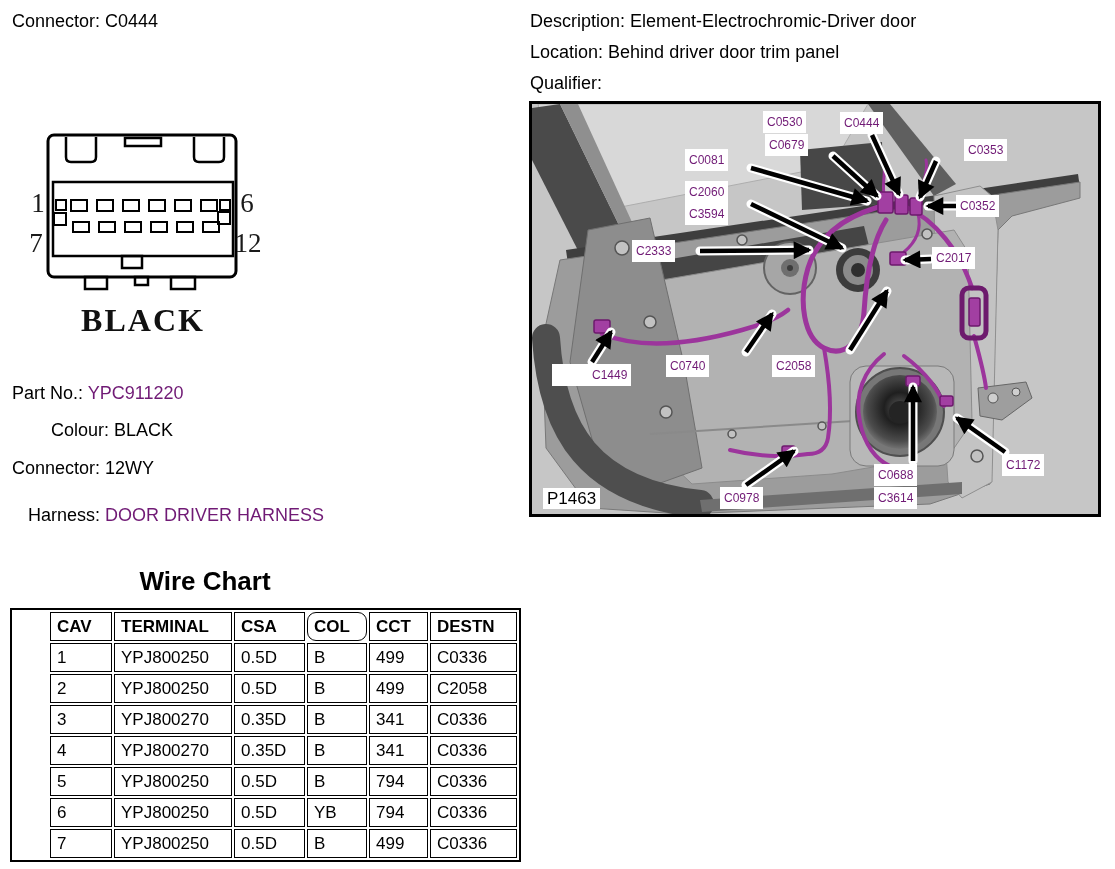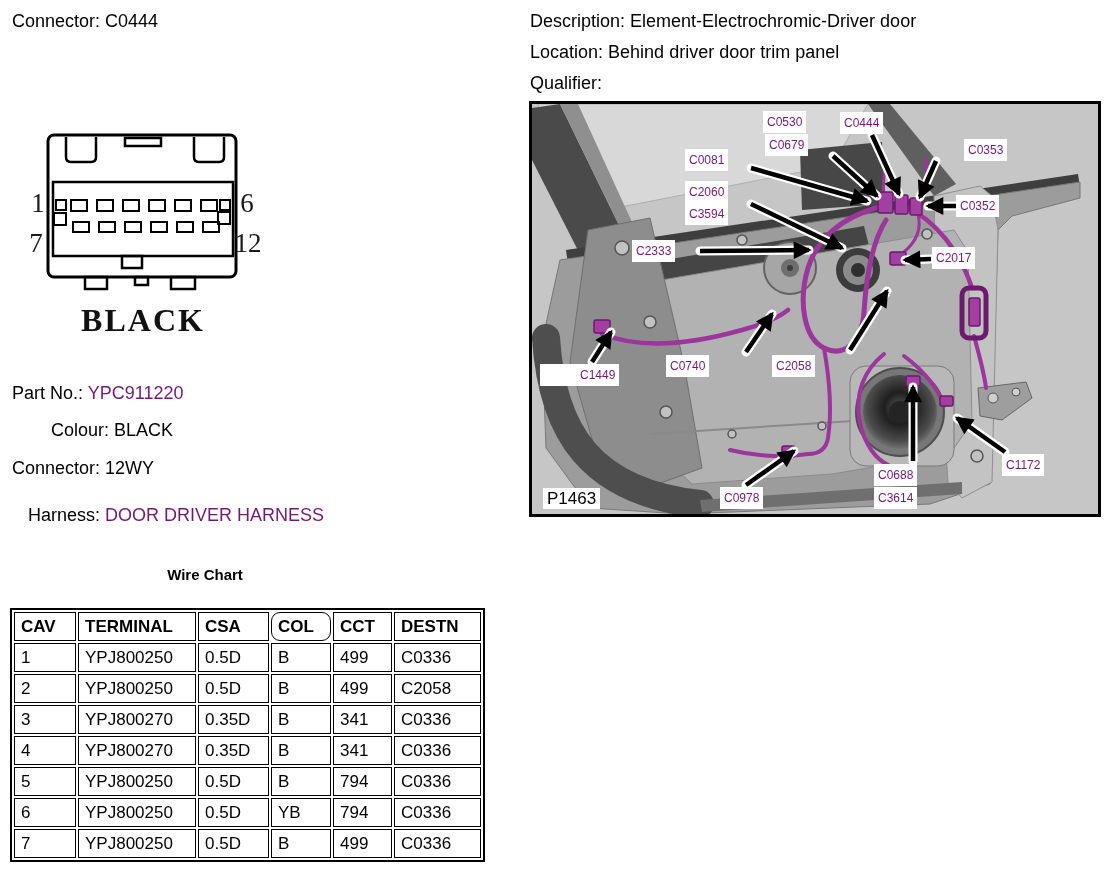"C1449" div.callout { left: 8px -> 20px }
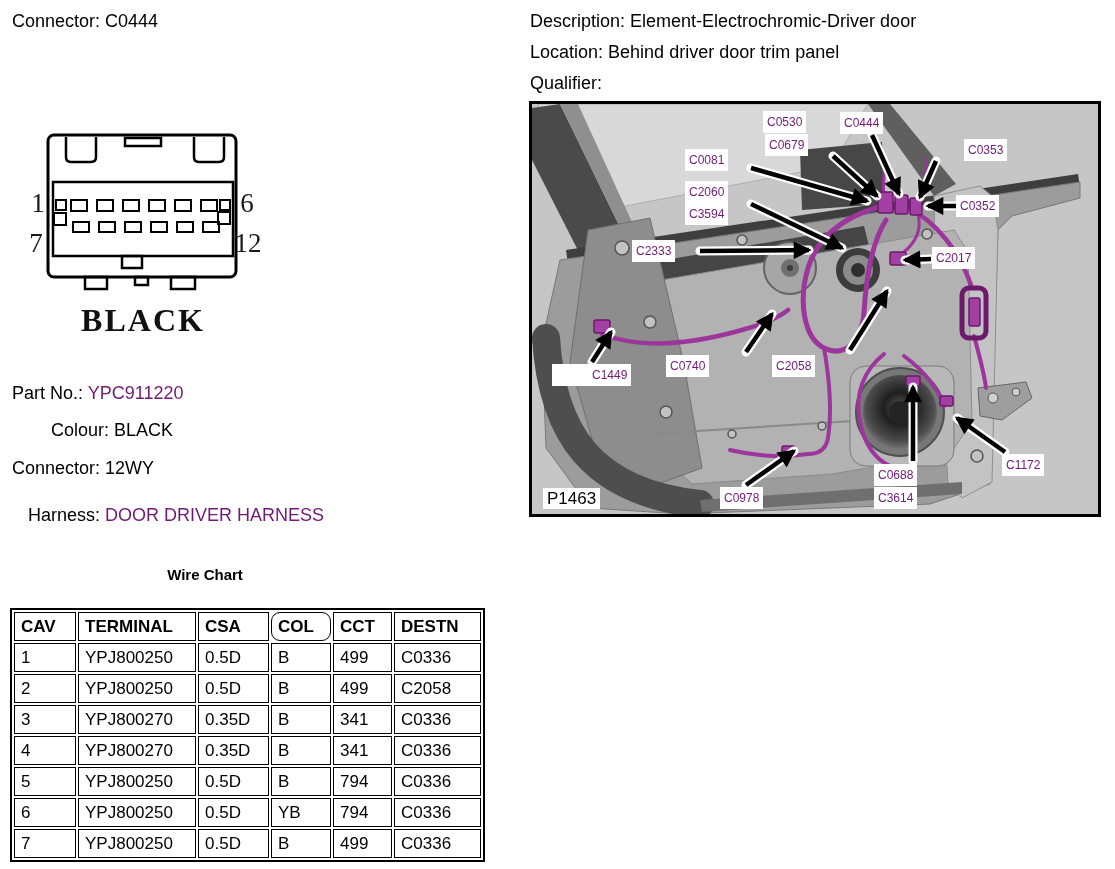"Wire Chart" .chart-title { font-size: 15px -> 26px }
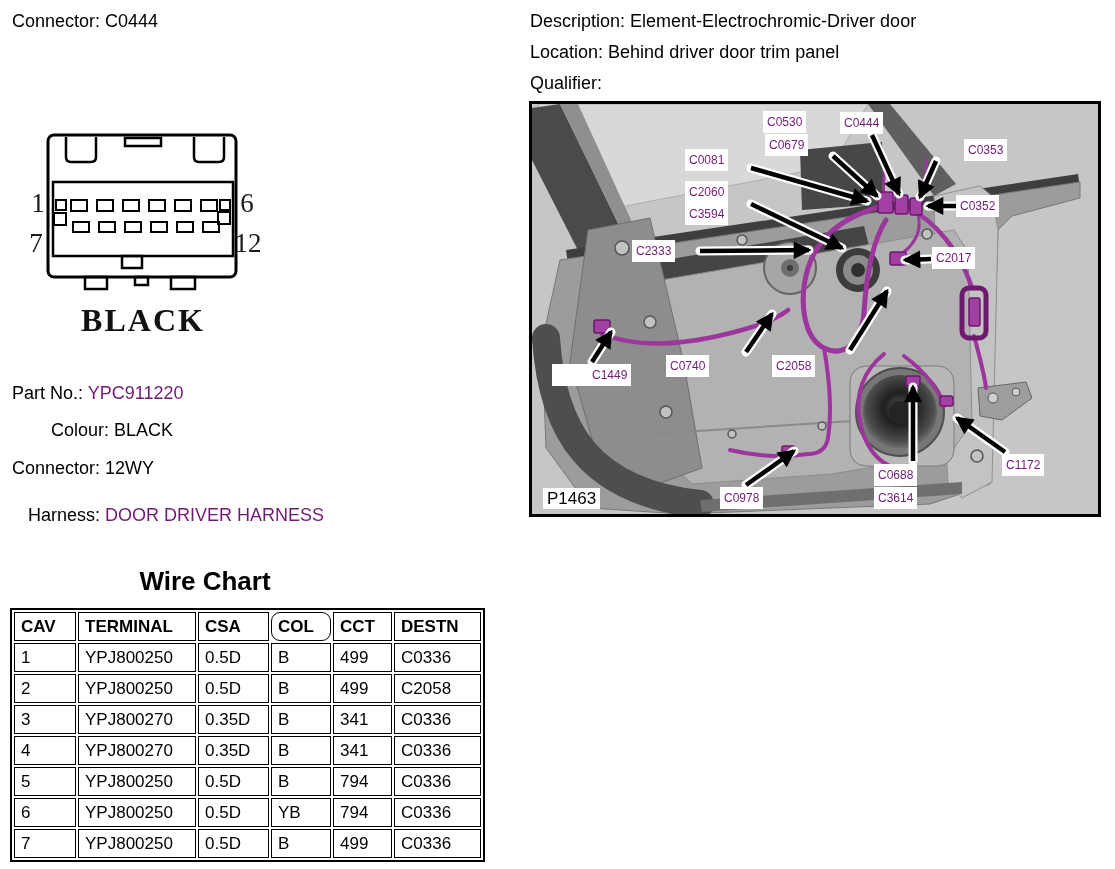"CAV" table.wire { padding-left: none -> 36px }
